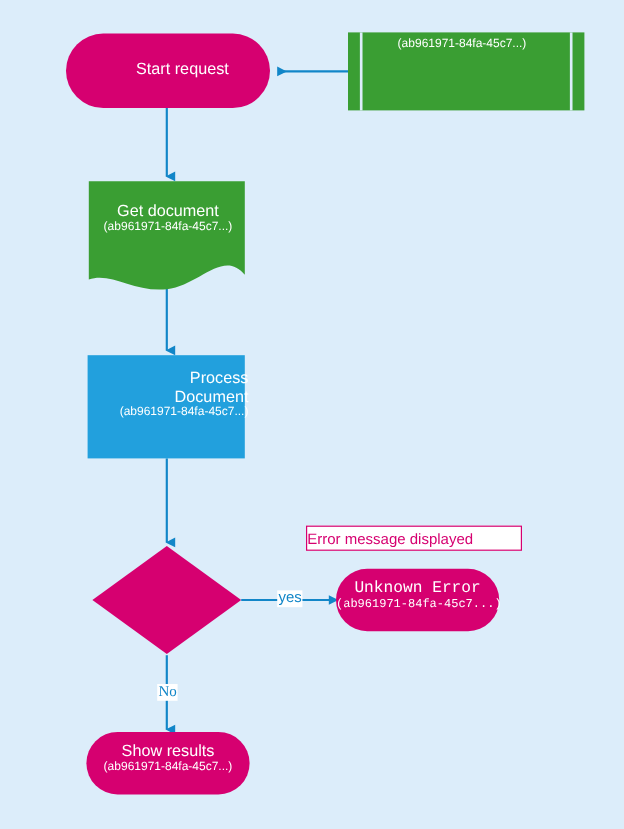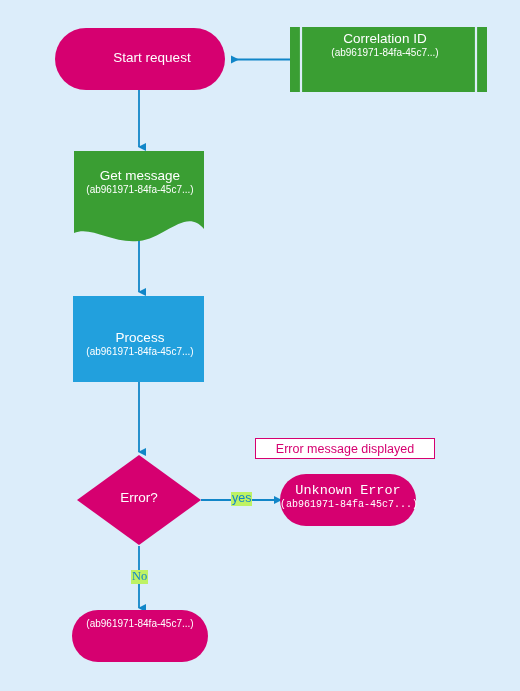"Correlation ID" div.node-title { html: <div>Correlation ID</div> -> none }
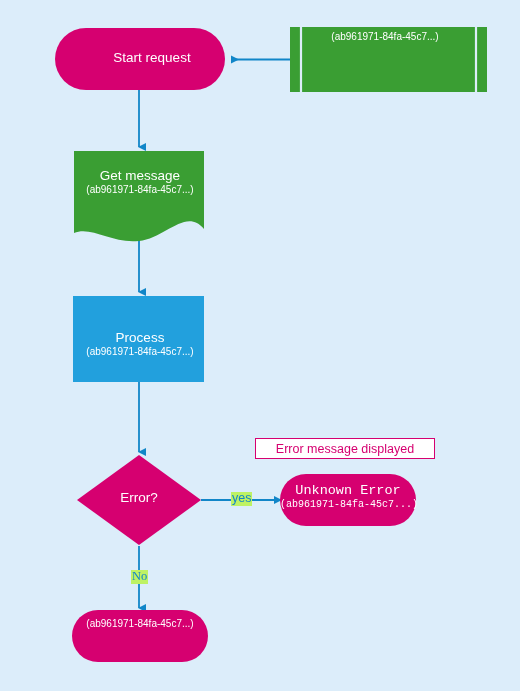"Get message" div.node-title { text: message -> document }
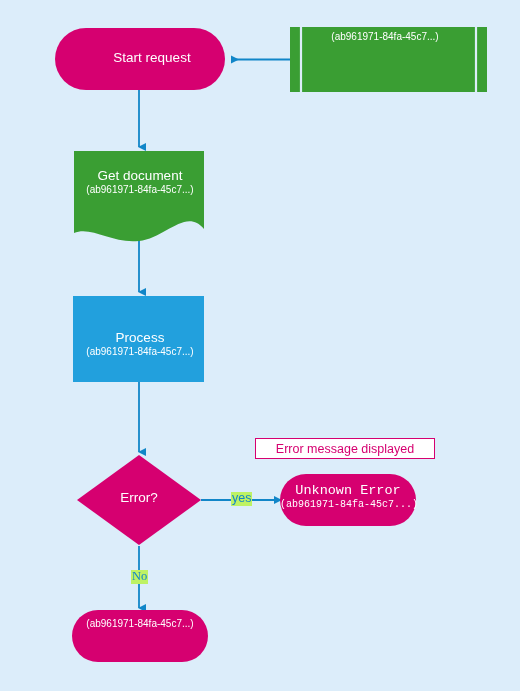"Process" #lbl-proc { text-align: none -> right; top: 330px -> 307px }
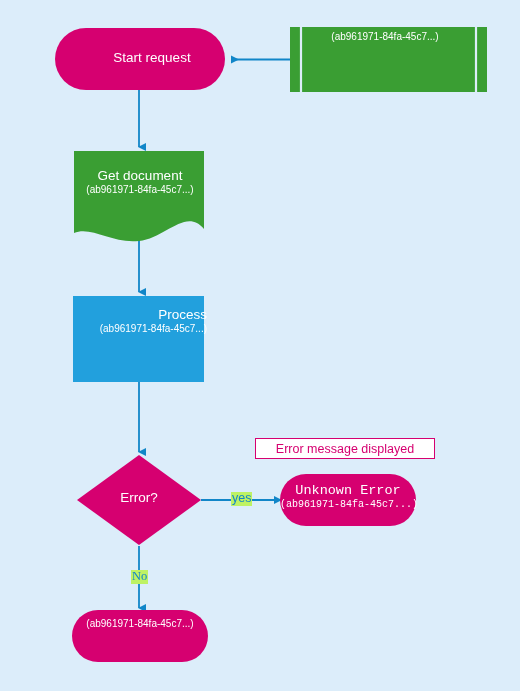"Document" div.node-title { html: none -> <div>Document</div> }
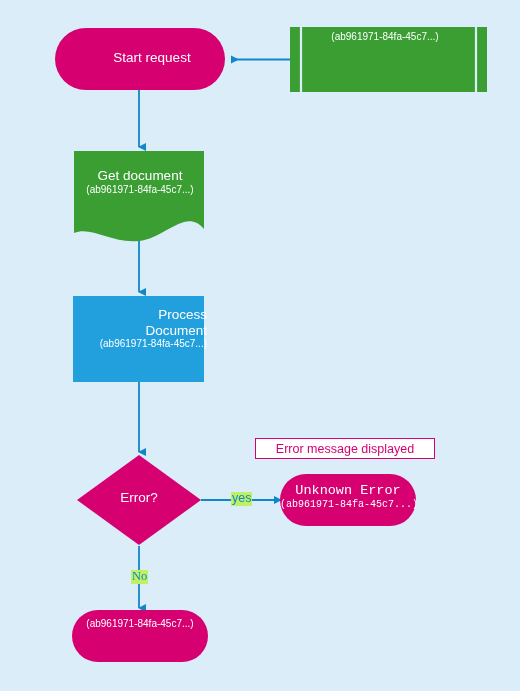"Error message displayed" .callout { text-align: center -> left }
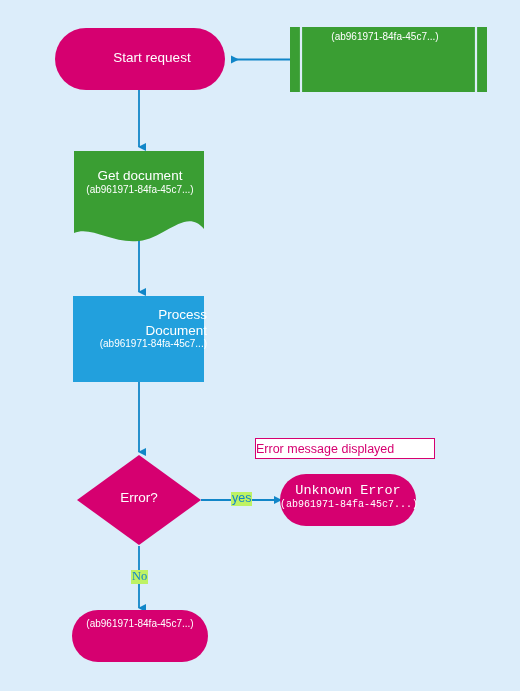"Error?" div.node-label { html: <div> <div>Error?</div> </div> -> none }
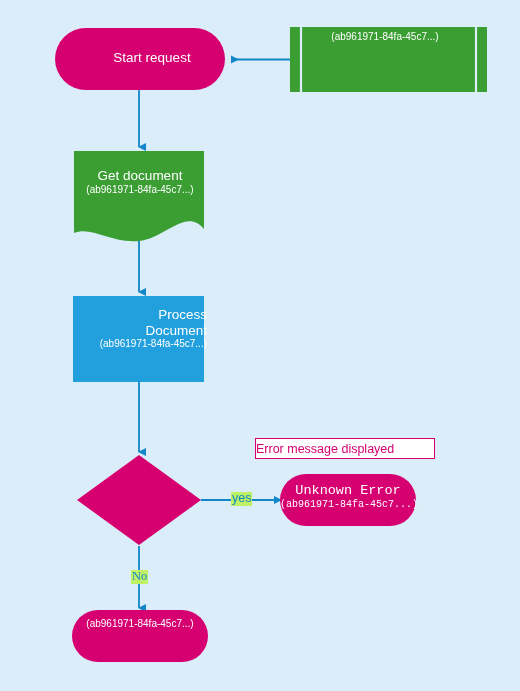"yes" .edge-label { background: #bef264 -> #ffffff }
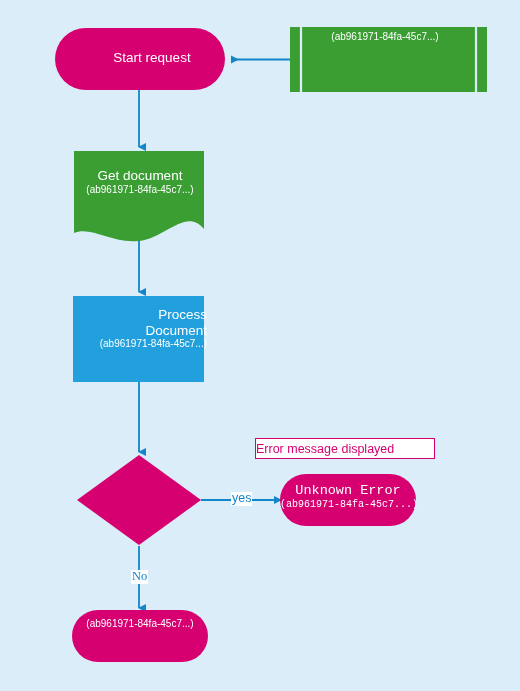"Show results" div.node-title { html: none -> <div>Show results</div> }
